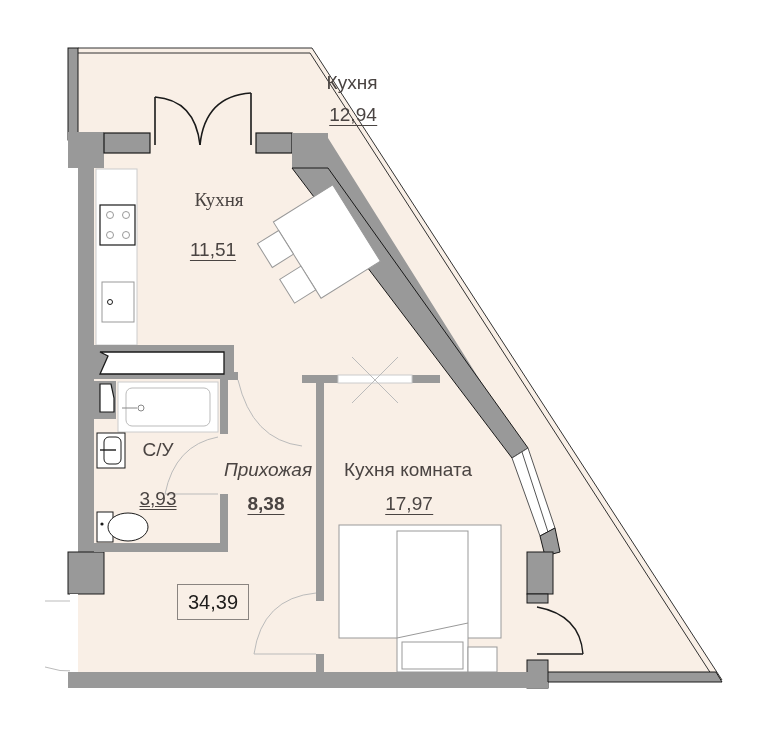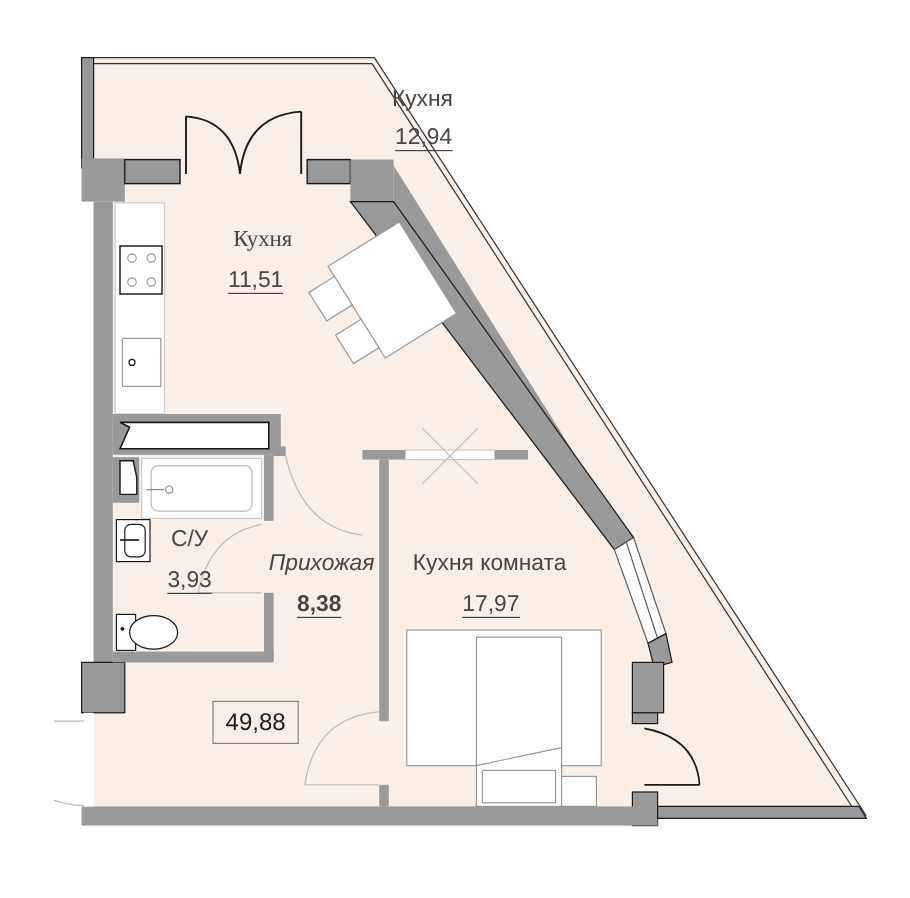"11,51" div.area { top: 224px -> 240px }
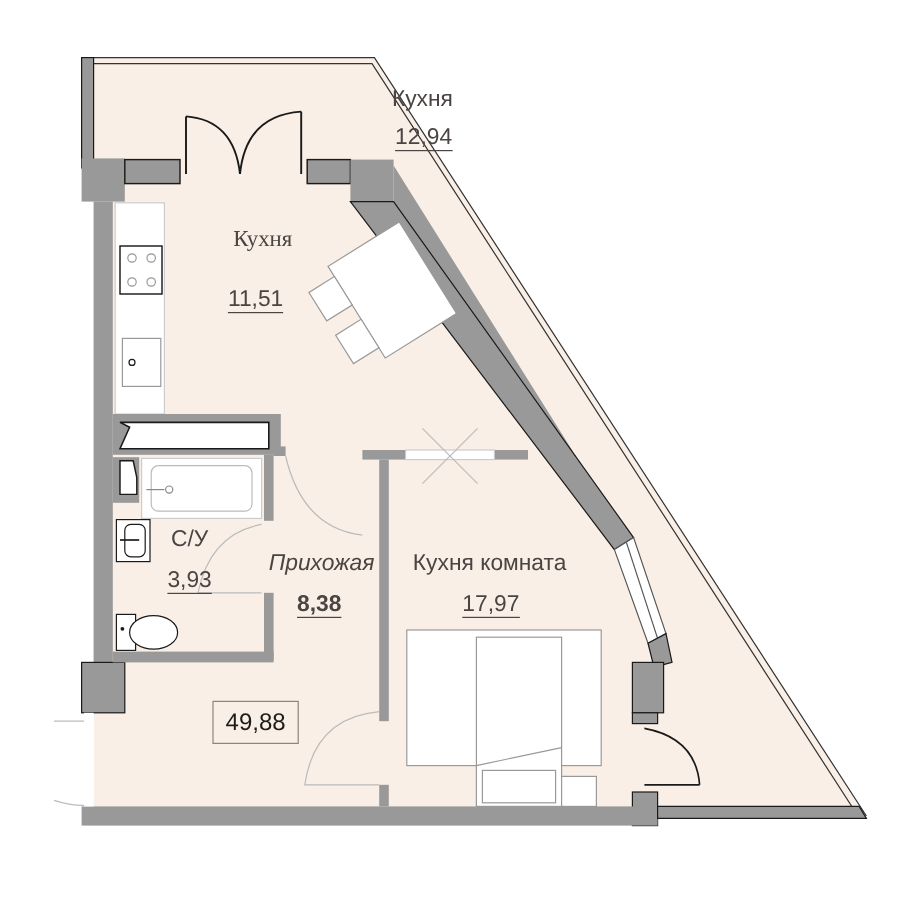"3,93" div.area { text-decoration: none -> underline; top: 474px -> 489px }
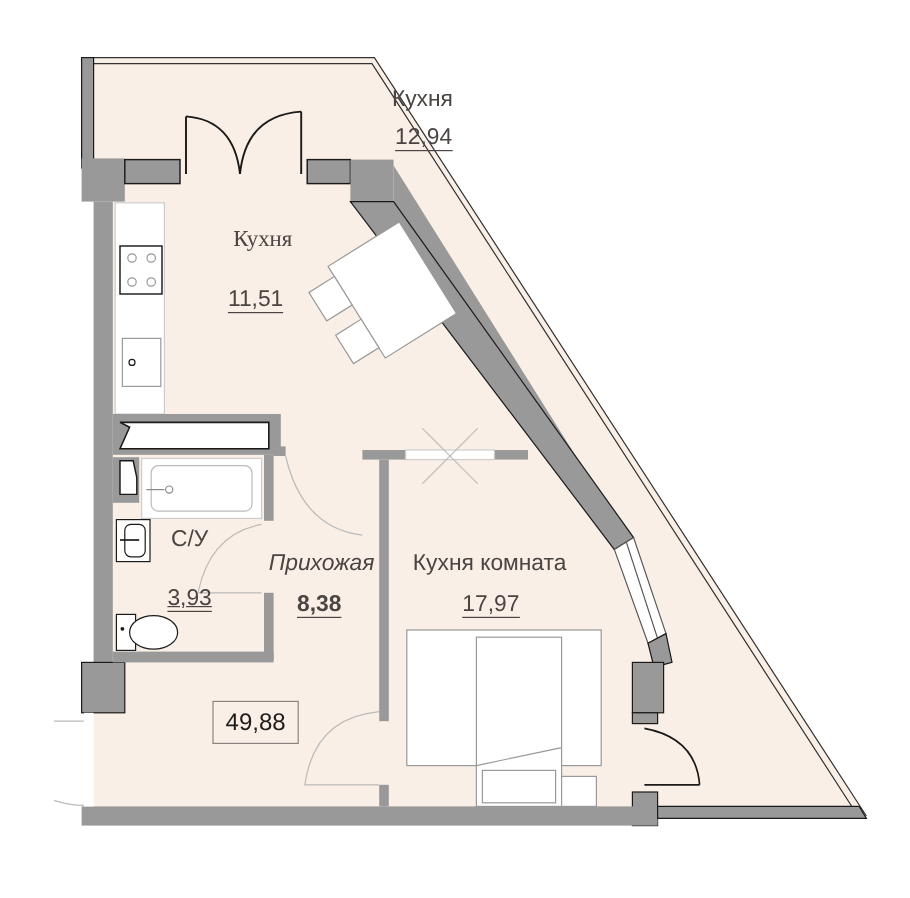"34,39" div { html: none -> <div>34,39</div> }
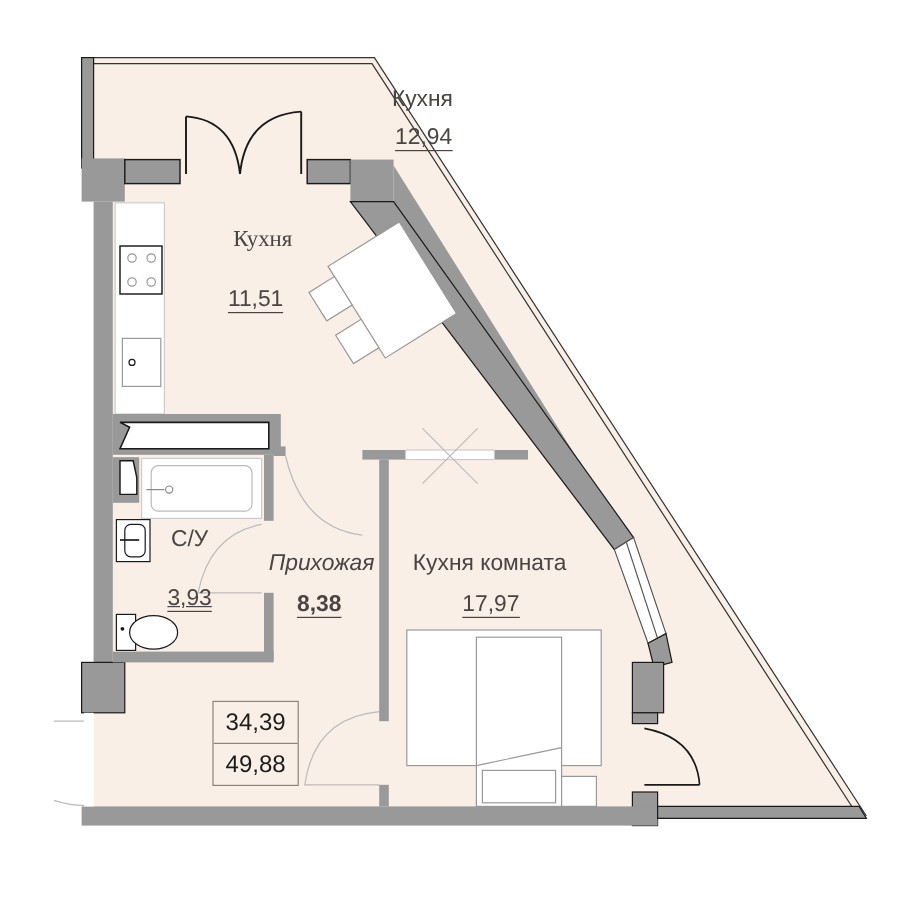"49,88" div { html: <div>49,88</div> -> none }
